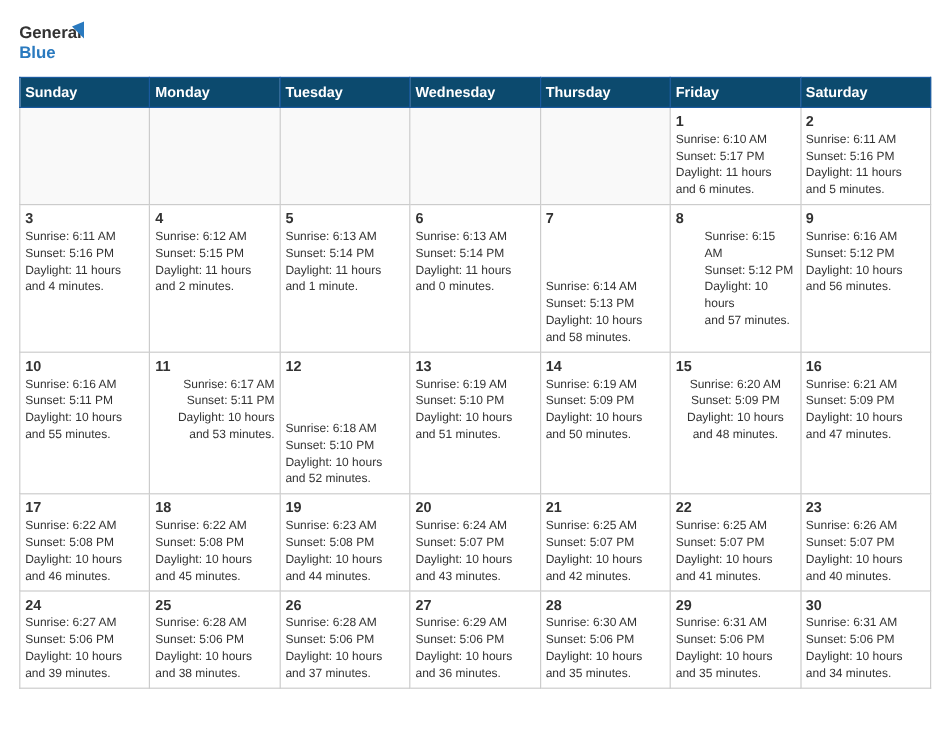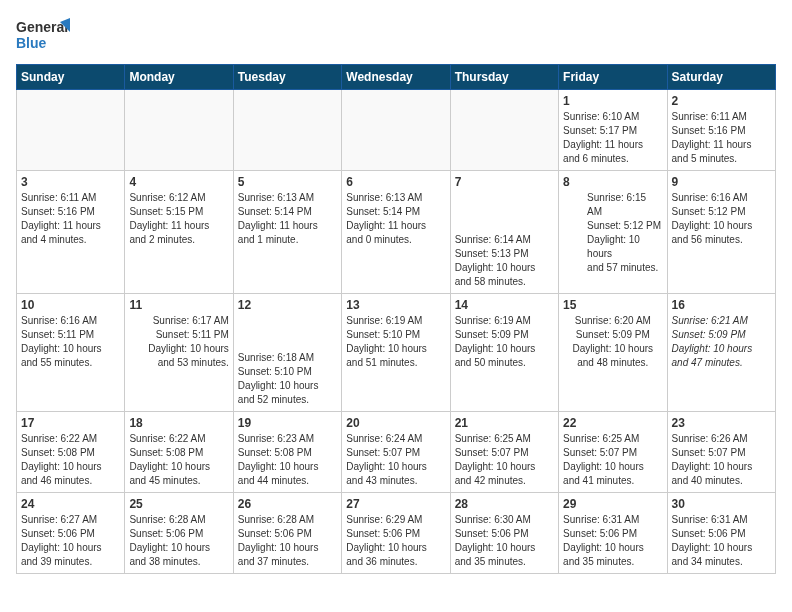"Sunrise: 6:21 AM" div.day-info { font-style: italic -> none }
